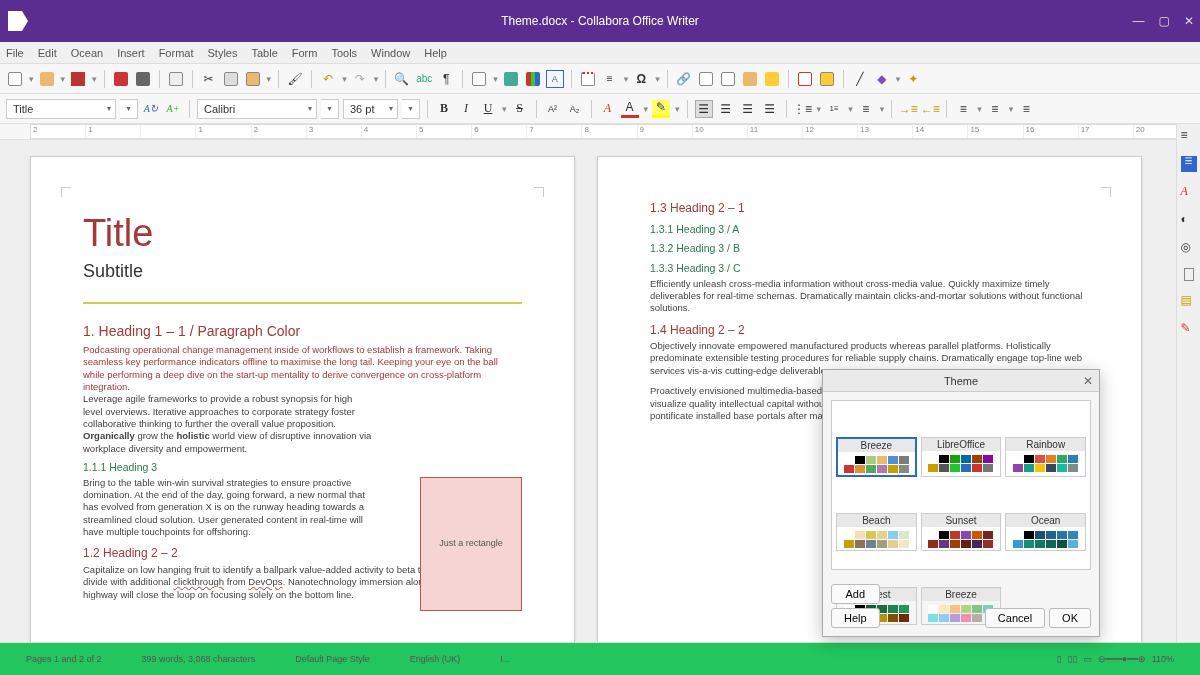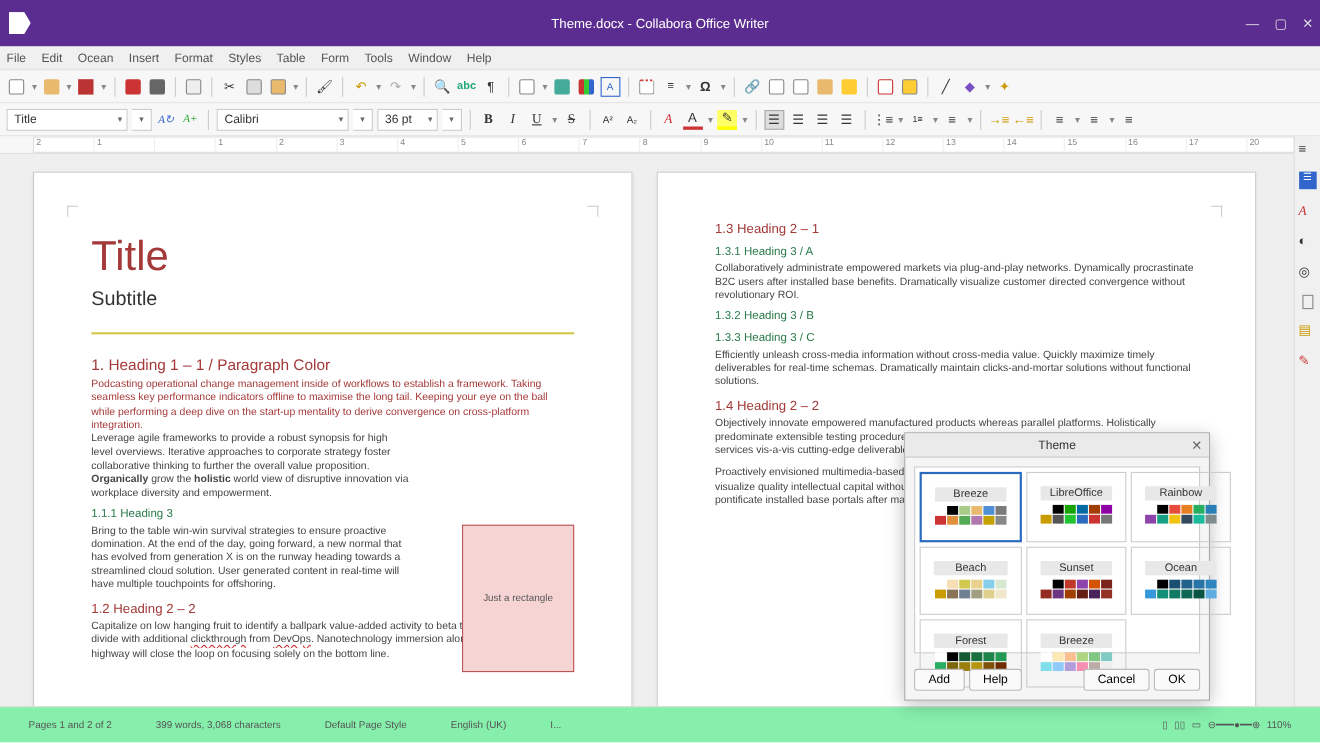"abc" span.tbtn { font-weight: bold -> normal }
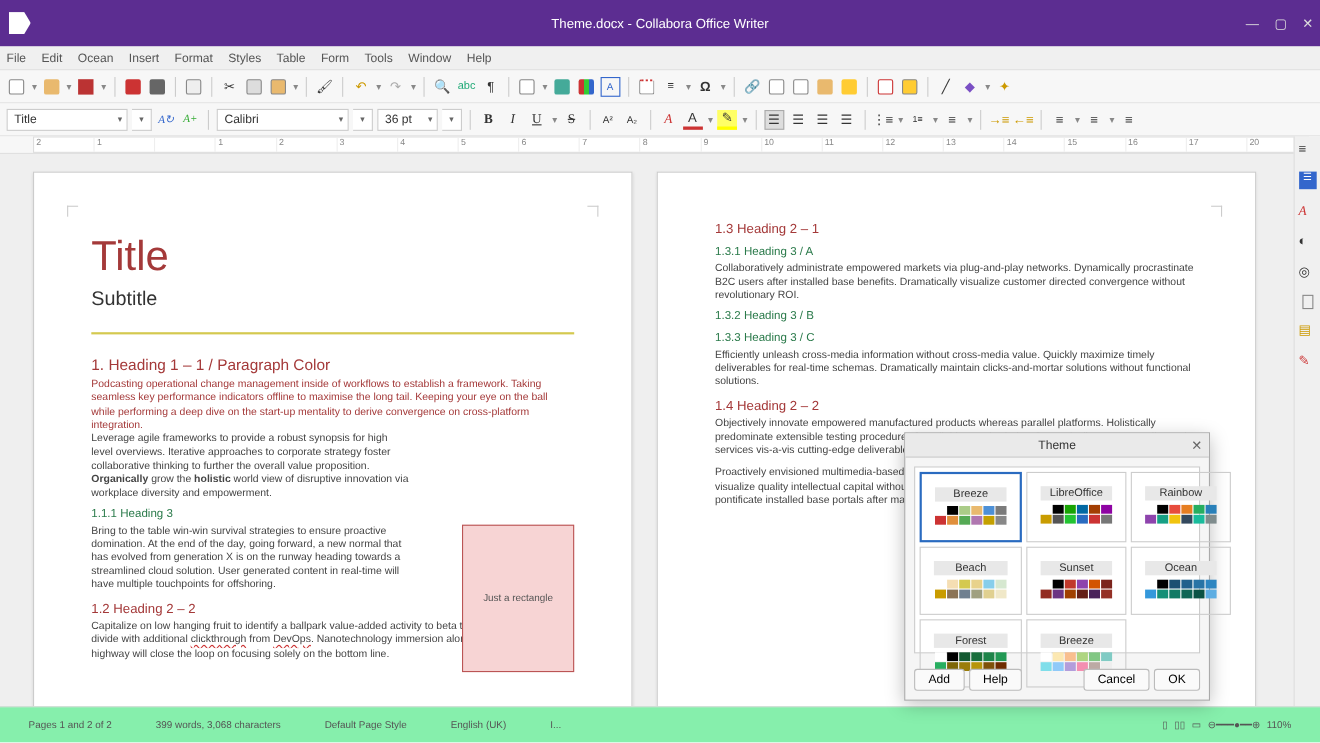"Collaboratively administrate empowered" div.body-text { html: <div>Collaboratively administrate empowered markets via plug-and-play networks. Dynamically procrastinate B2C users after installed base benefits. Dramatically visualize customer directed convergence without revolutionary ROI.</div> -> none }
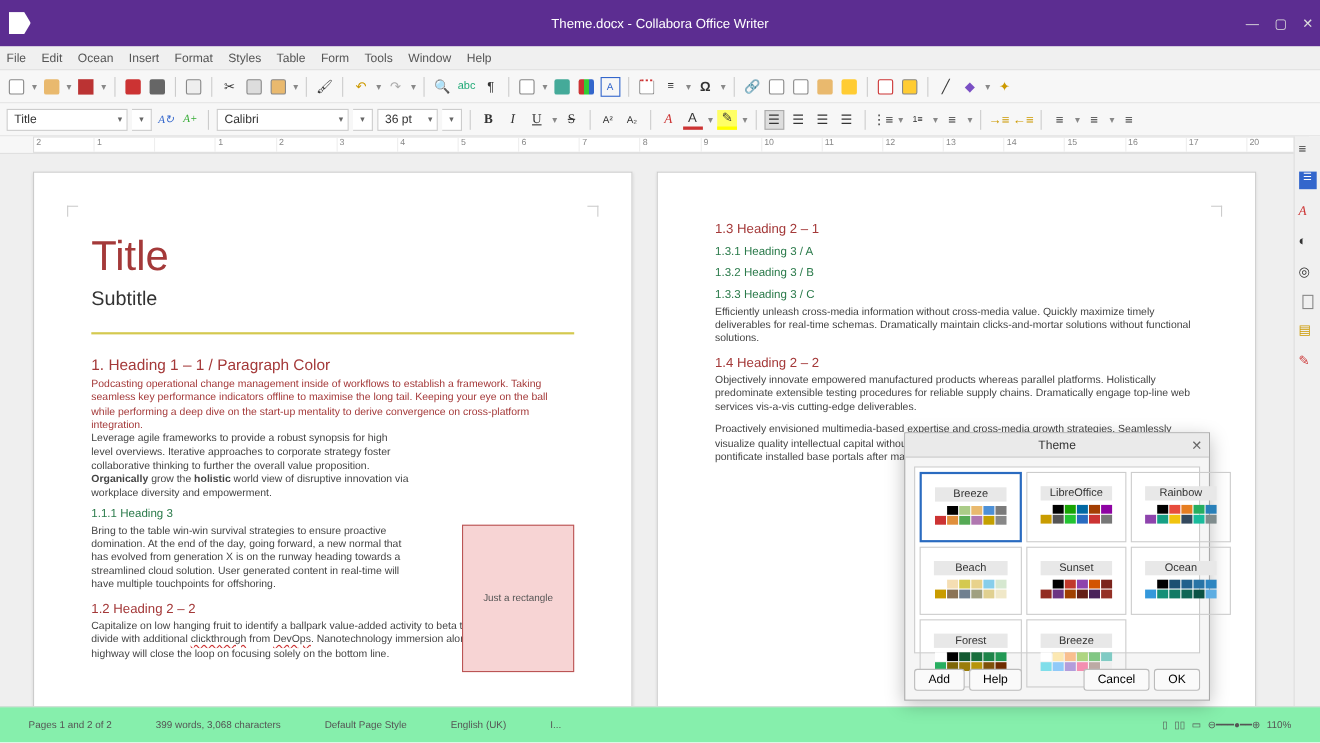"Breeze" .theme-item { margin-top: none -> 32px; padding: 12px -> 0 }
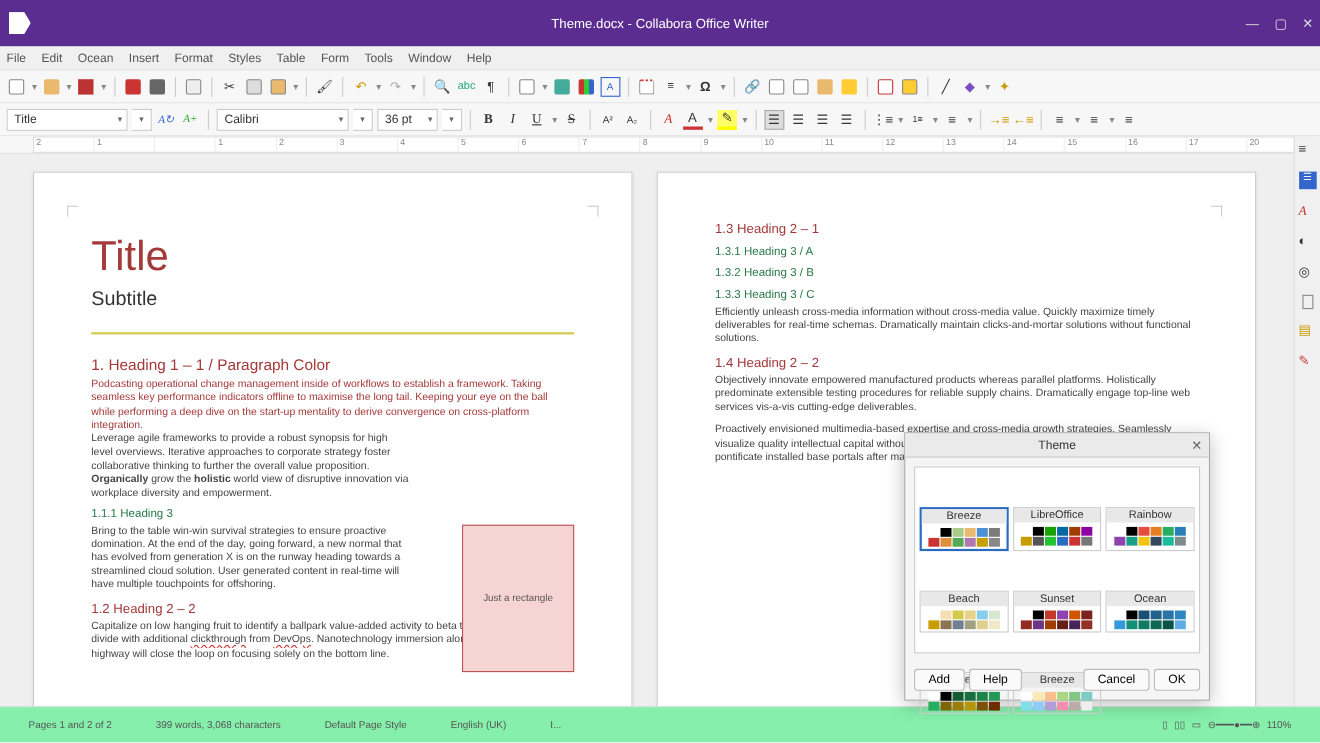"Add" .dlg-buttons .left-btns, .dlg-buttons .right-btns { flex-direction: row -> column }
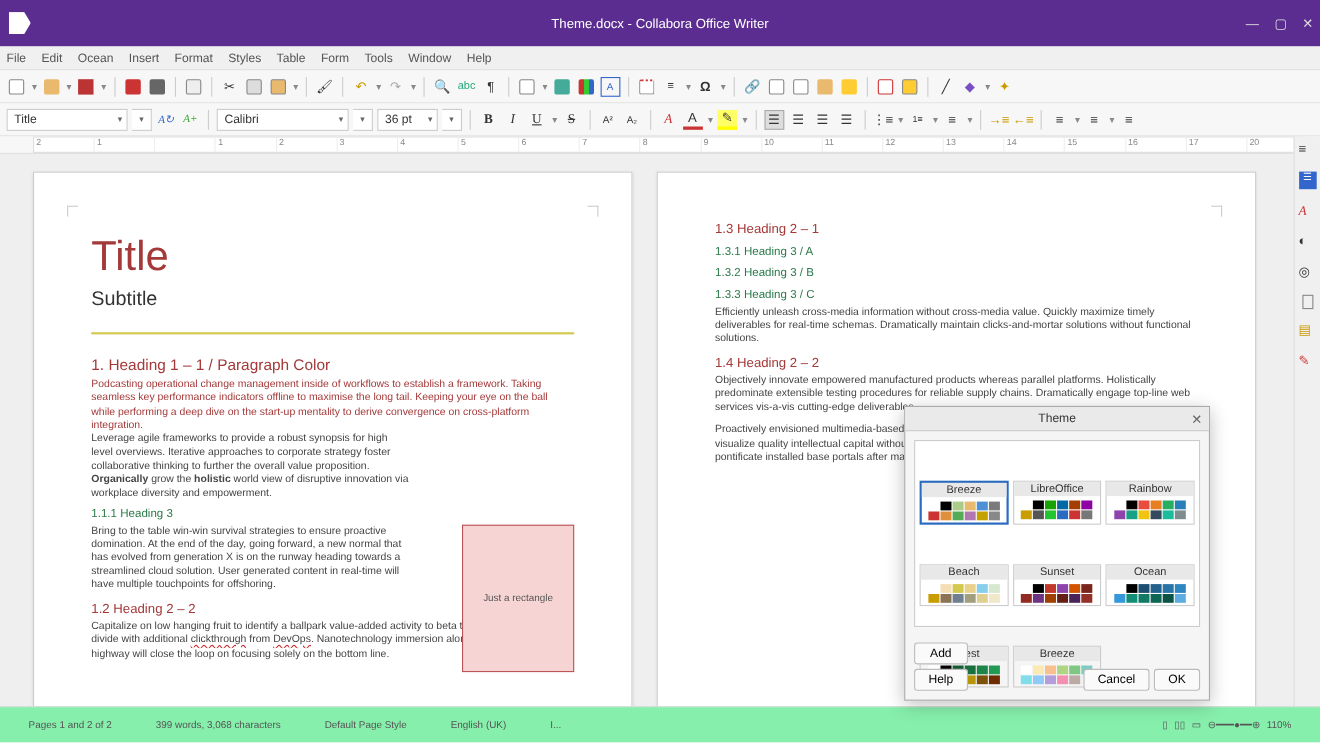"Pages 1 and 2 of" .statusbar { background: #86efac -> #22c55e }
